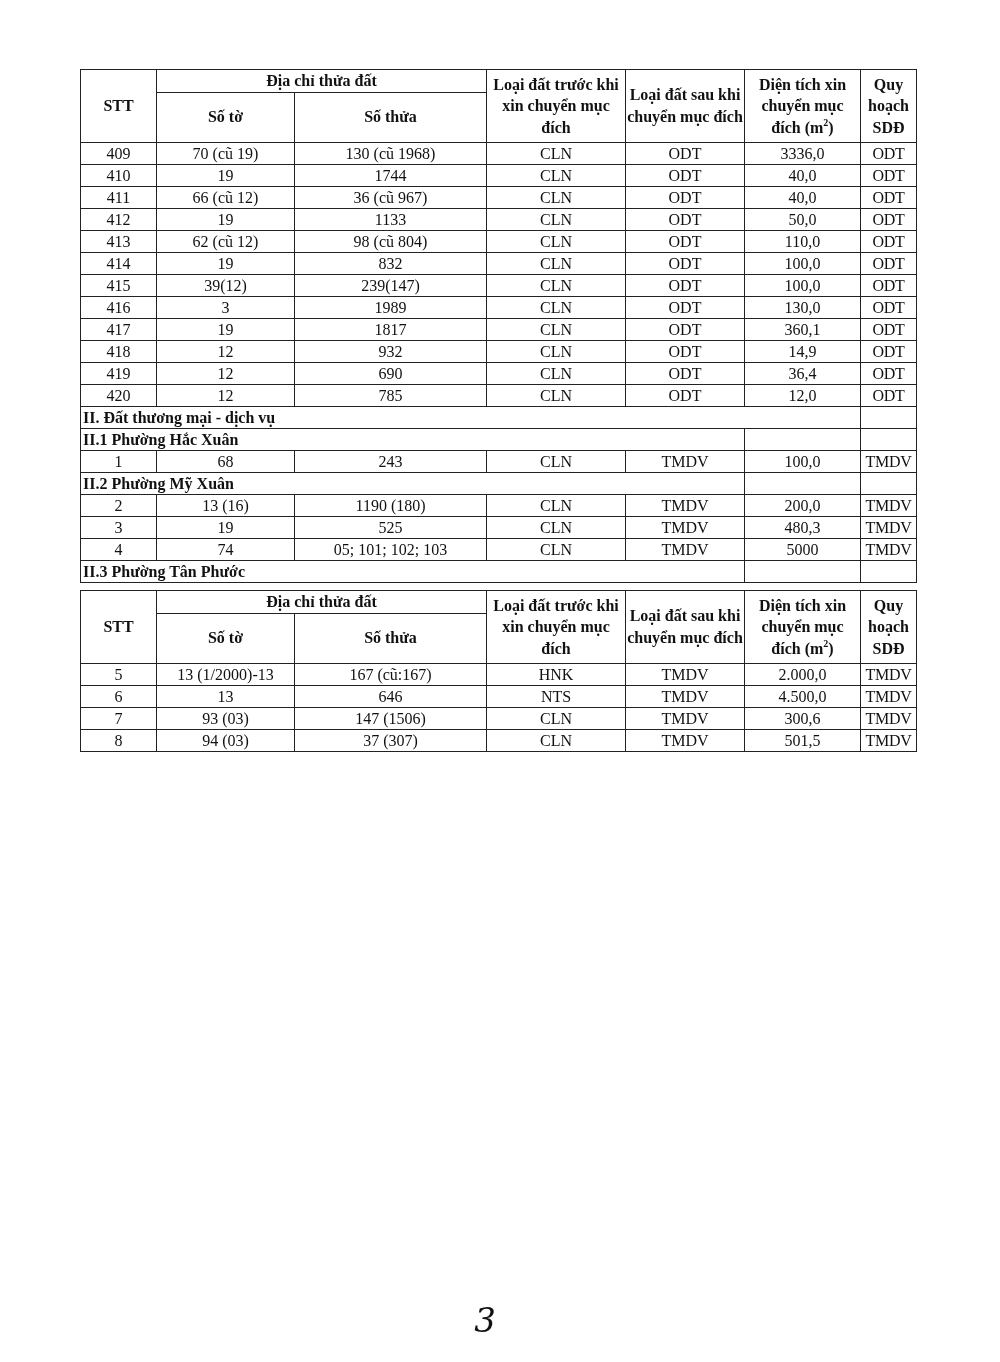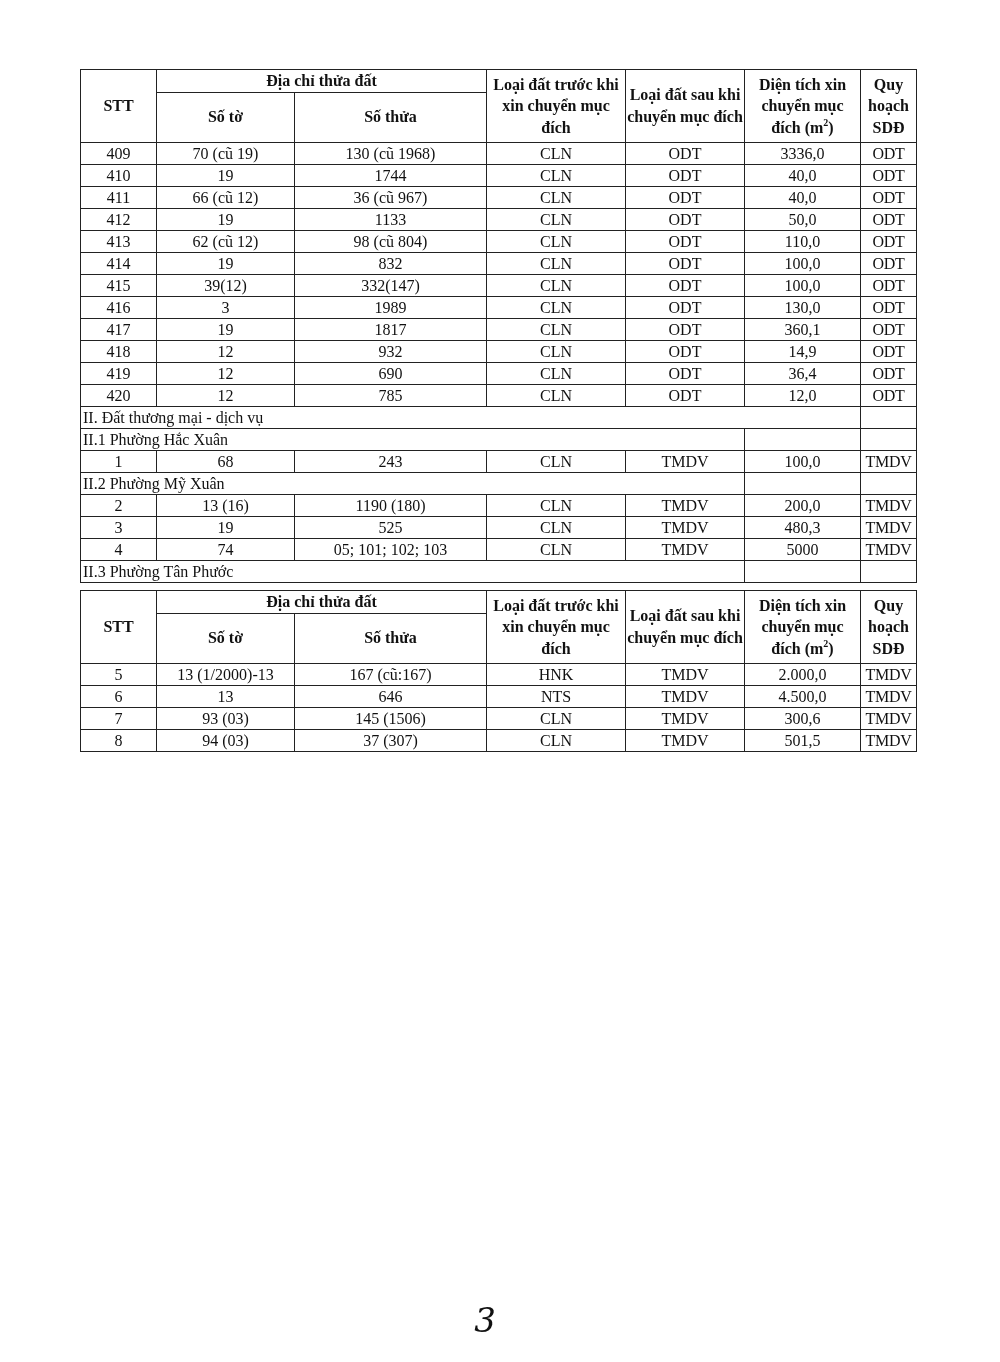"332(147)" td { text: 332 -> 239 }
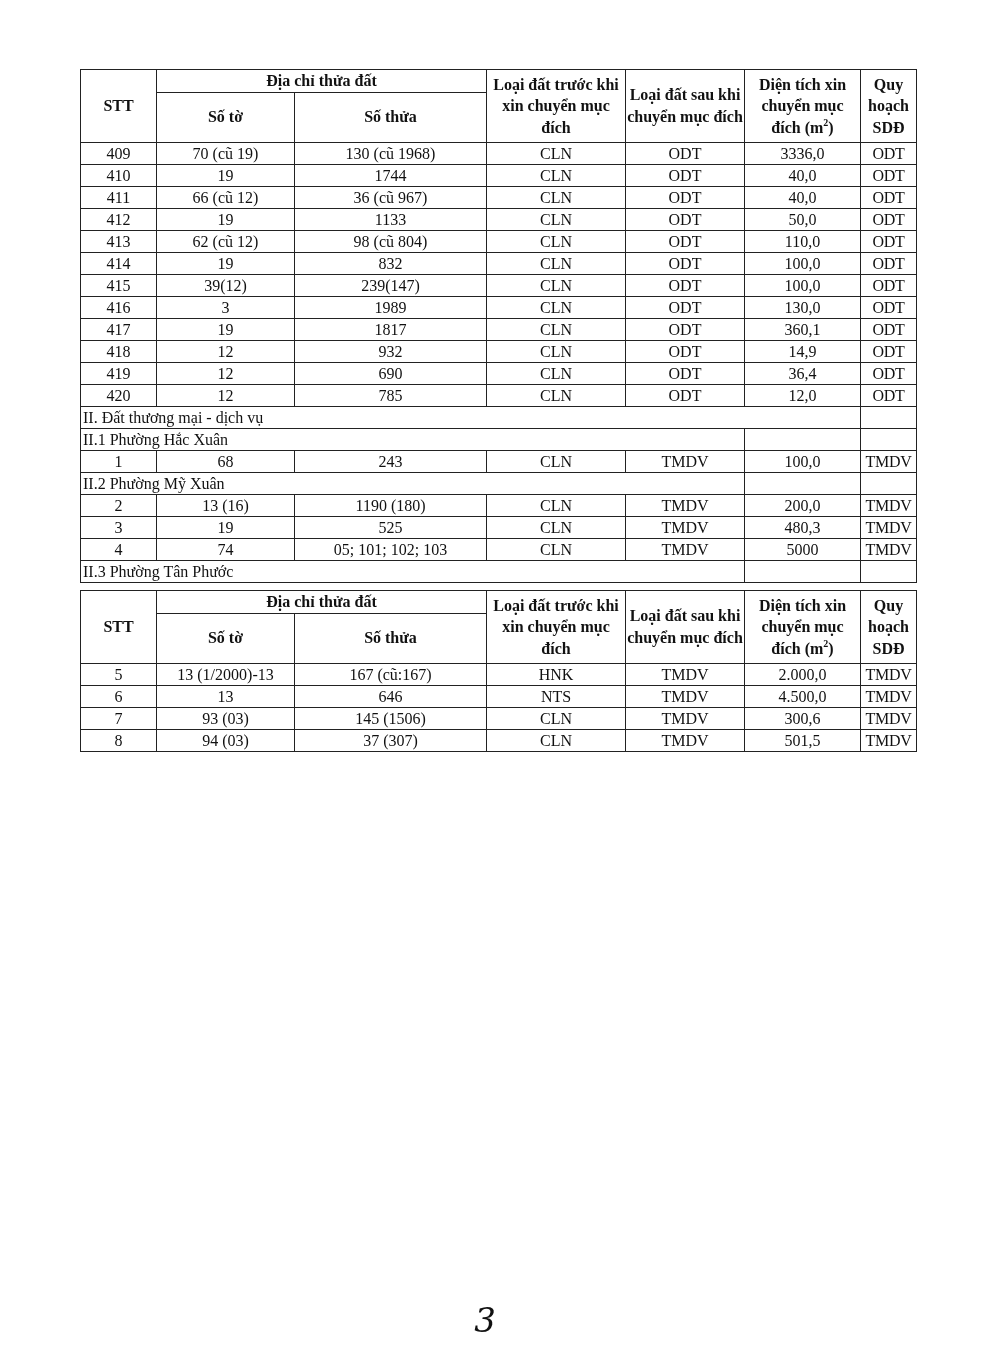"II. Đất thương mại -" .sec td { font-weight: normal -> bold }
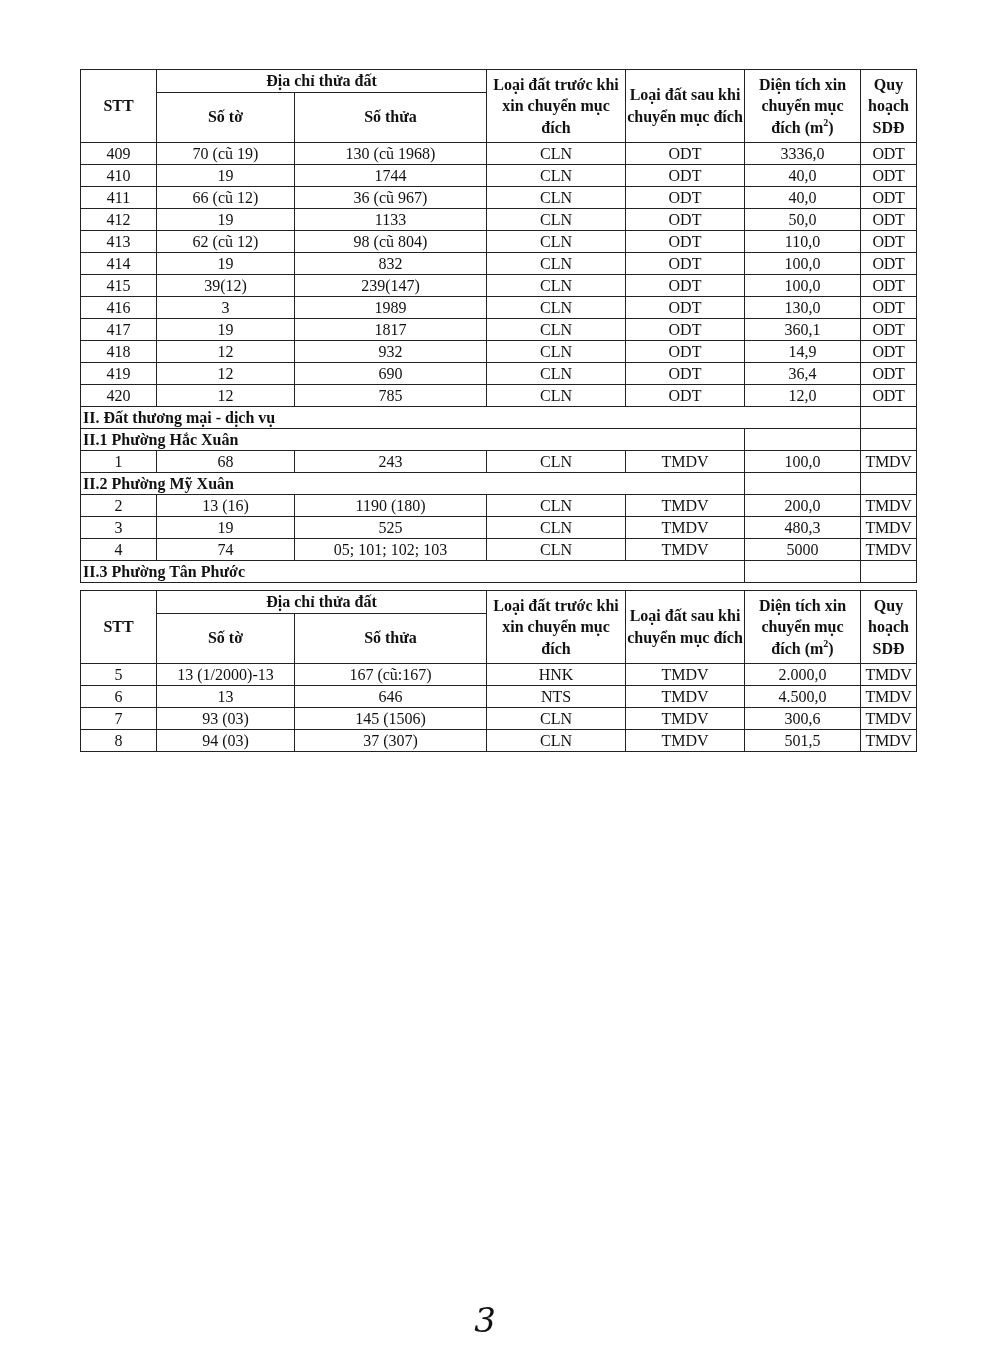"145 (1506)" td { text: 145 -> 147 }
